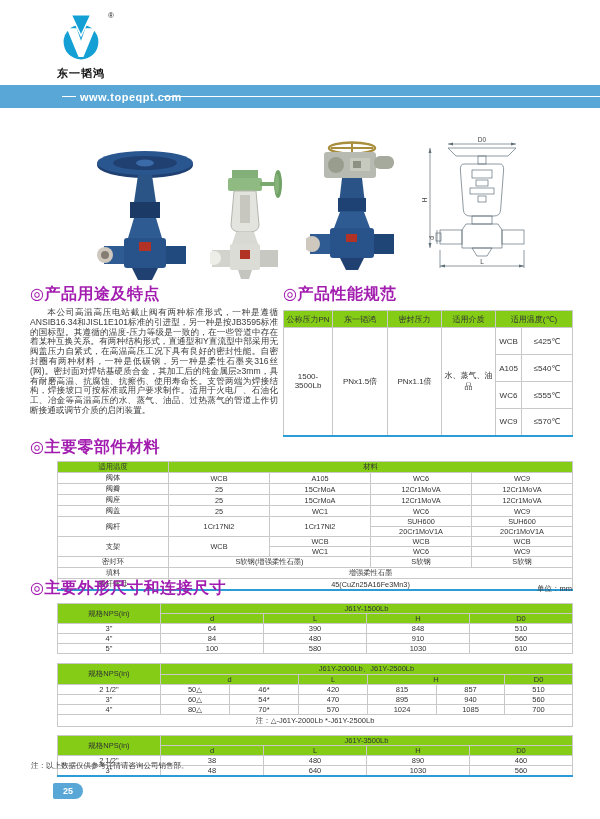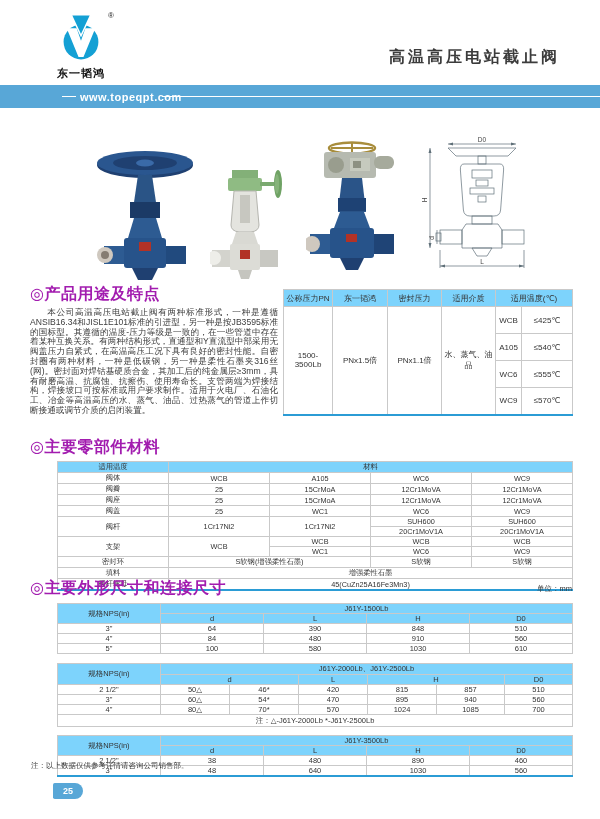"高温高压电站截止阀" div.doc-title { html: <div>高温高压电站截止阀</div> -> none }
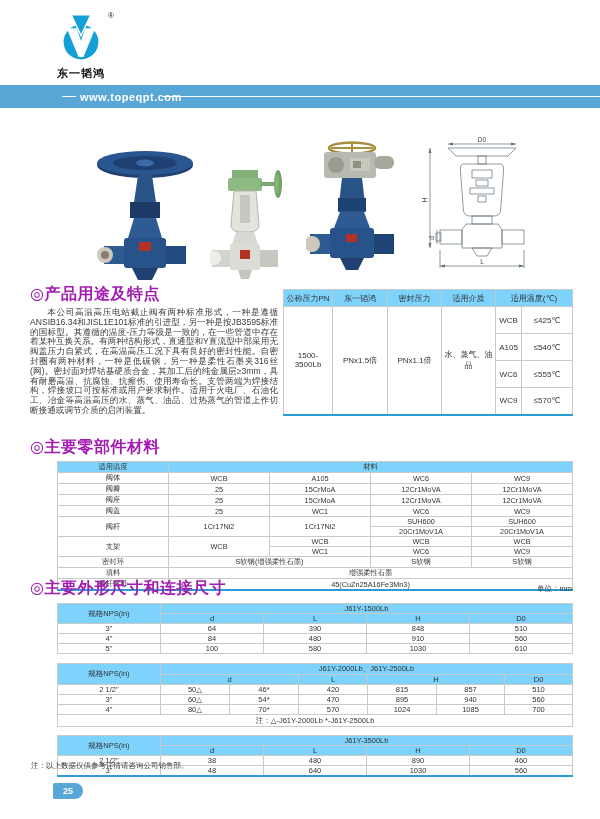"◎产品性能规范" div.sec-title { html: none -> <div>◎产品性能规范</div> }
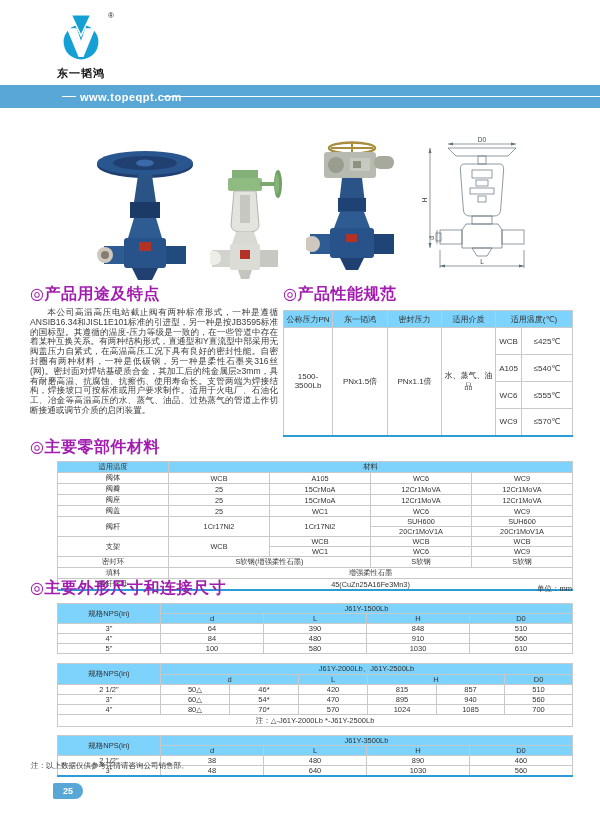"公称压力PN" .hd { background: #7dd3fc -> #84cc16 }
